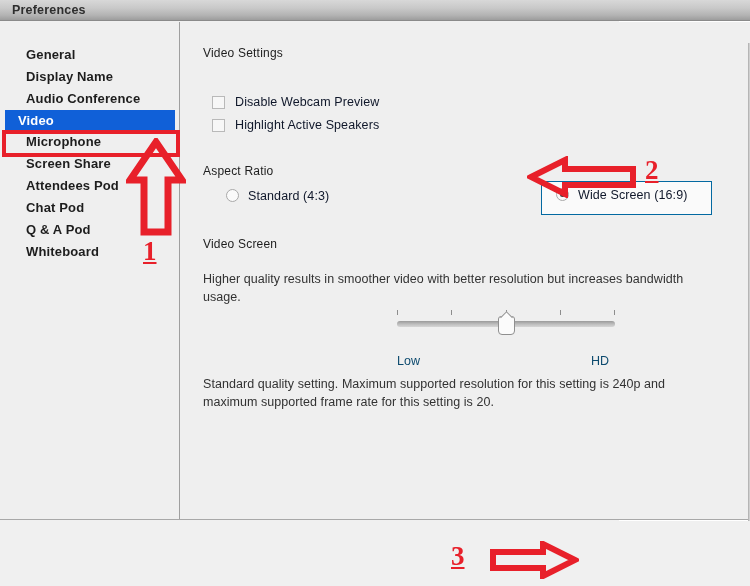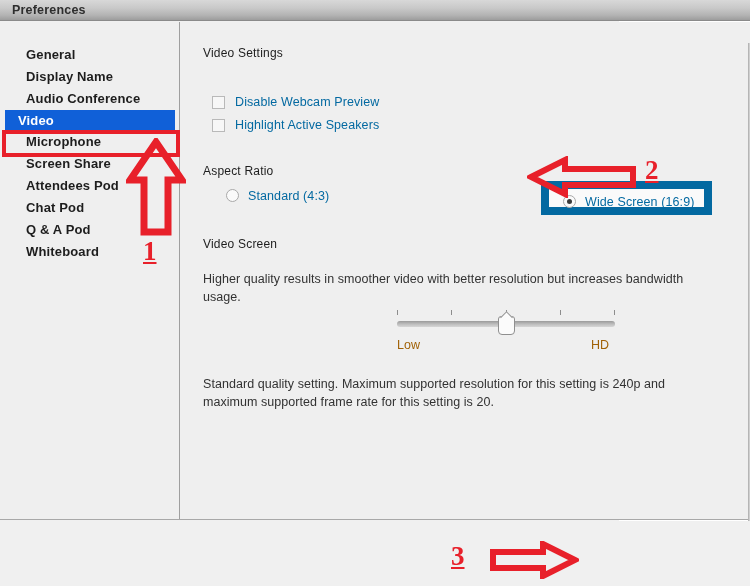"Disable Webcam Preview" .row-label { color: #0369a1 -> #0f172a }
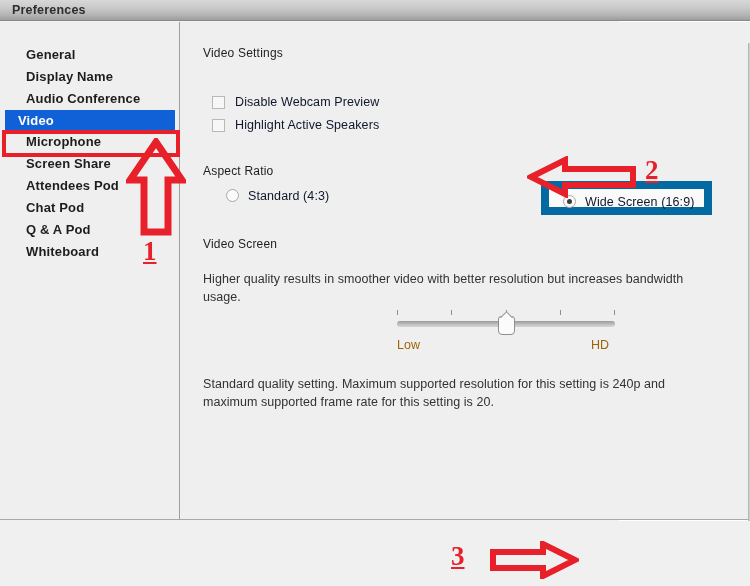"Wide Screen (16:9)" #wide-redbox { border: 8px solid #0369a1 -> 1px solid #0369a1 }
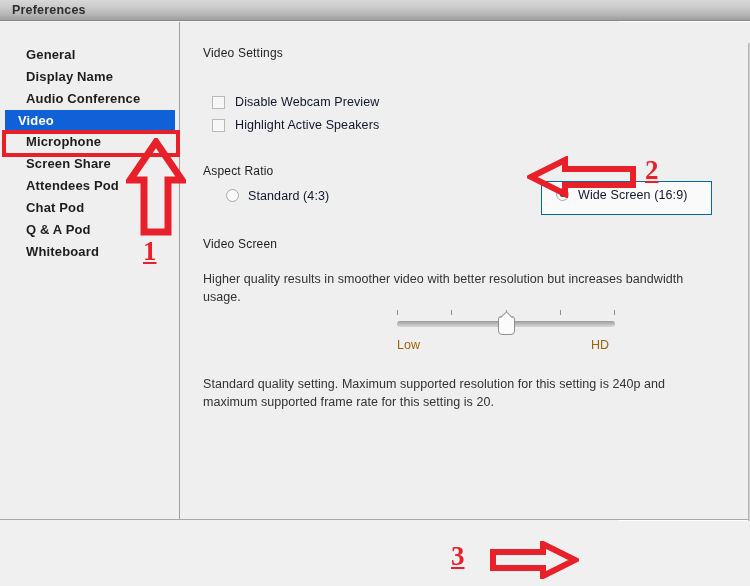"Low" .slider-end { color: #a16207 -> #0c4a6e; top: 28px -> 44px }
